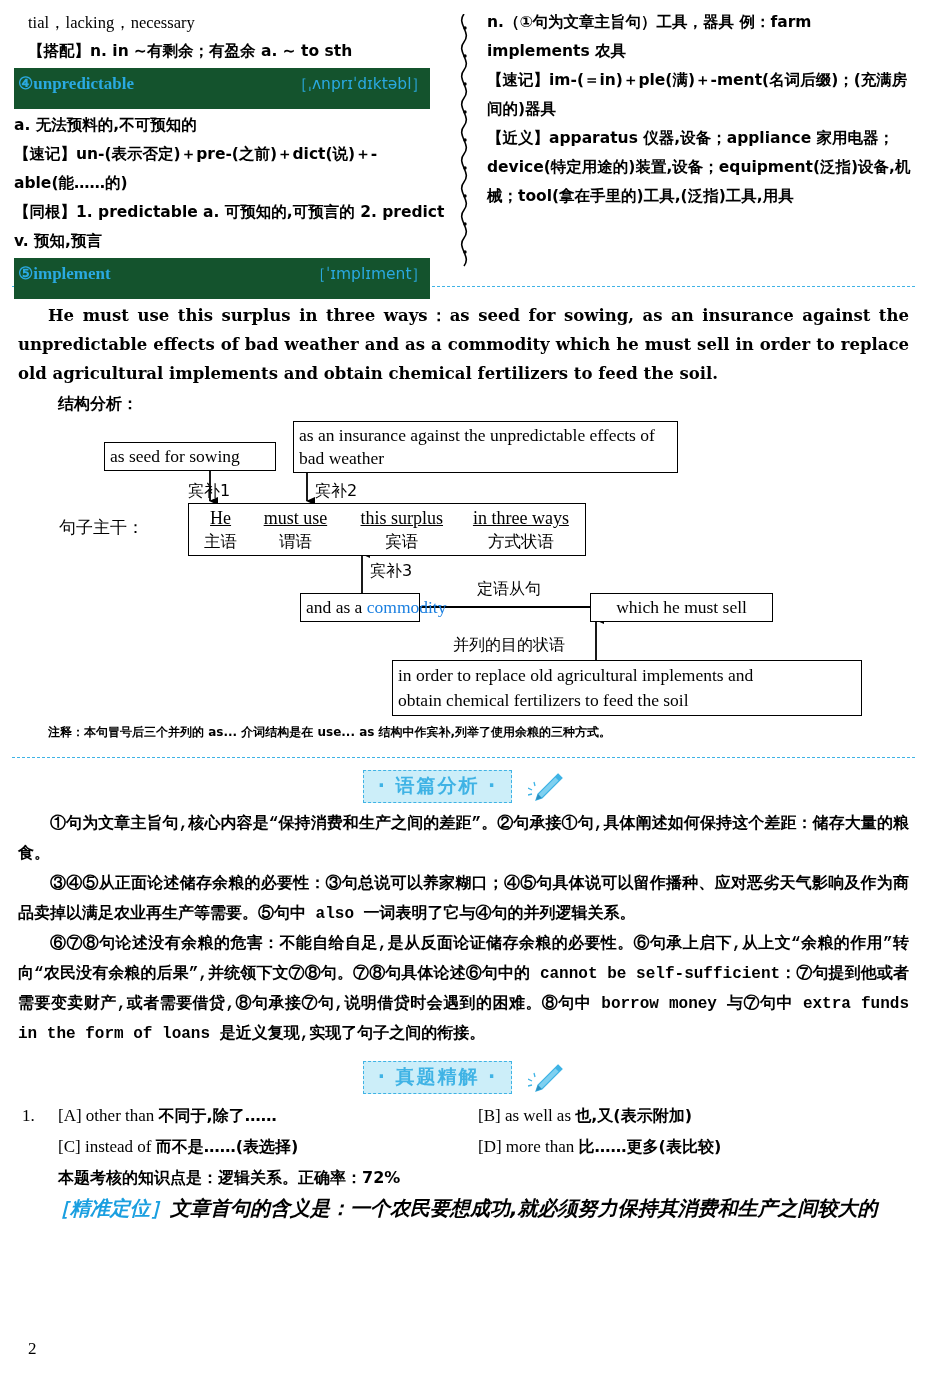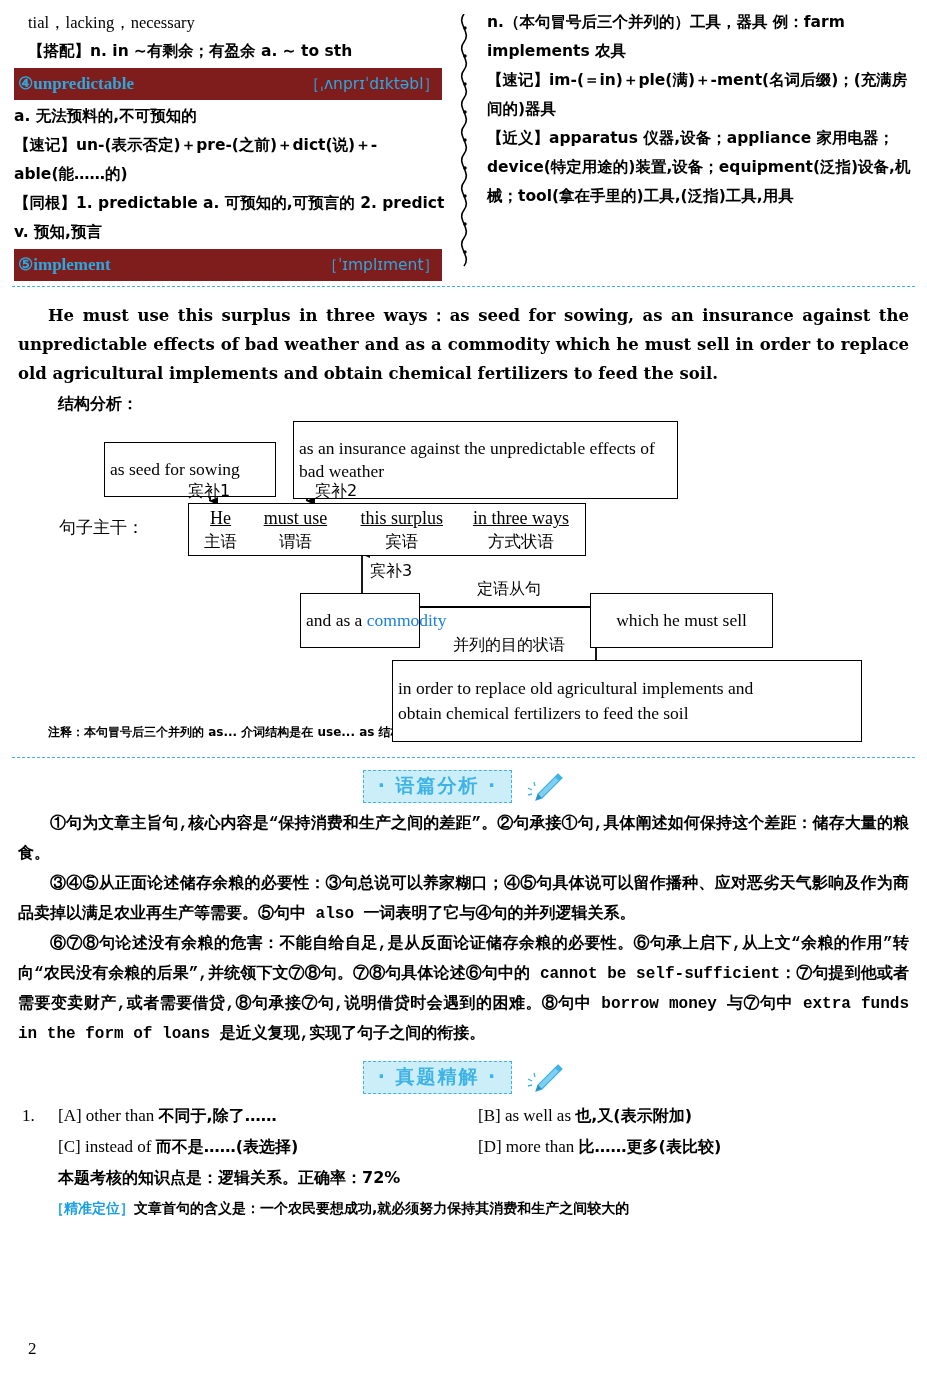"n.（本句冒号后三个并列的）工具，器具 例：farm implements 农具" div.vocab-line { text: 本句冒号后三个并列的 -> ①句为文章主旨句 }
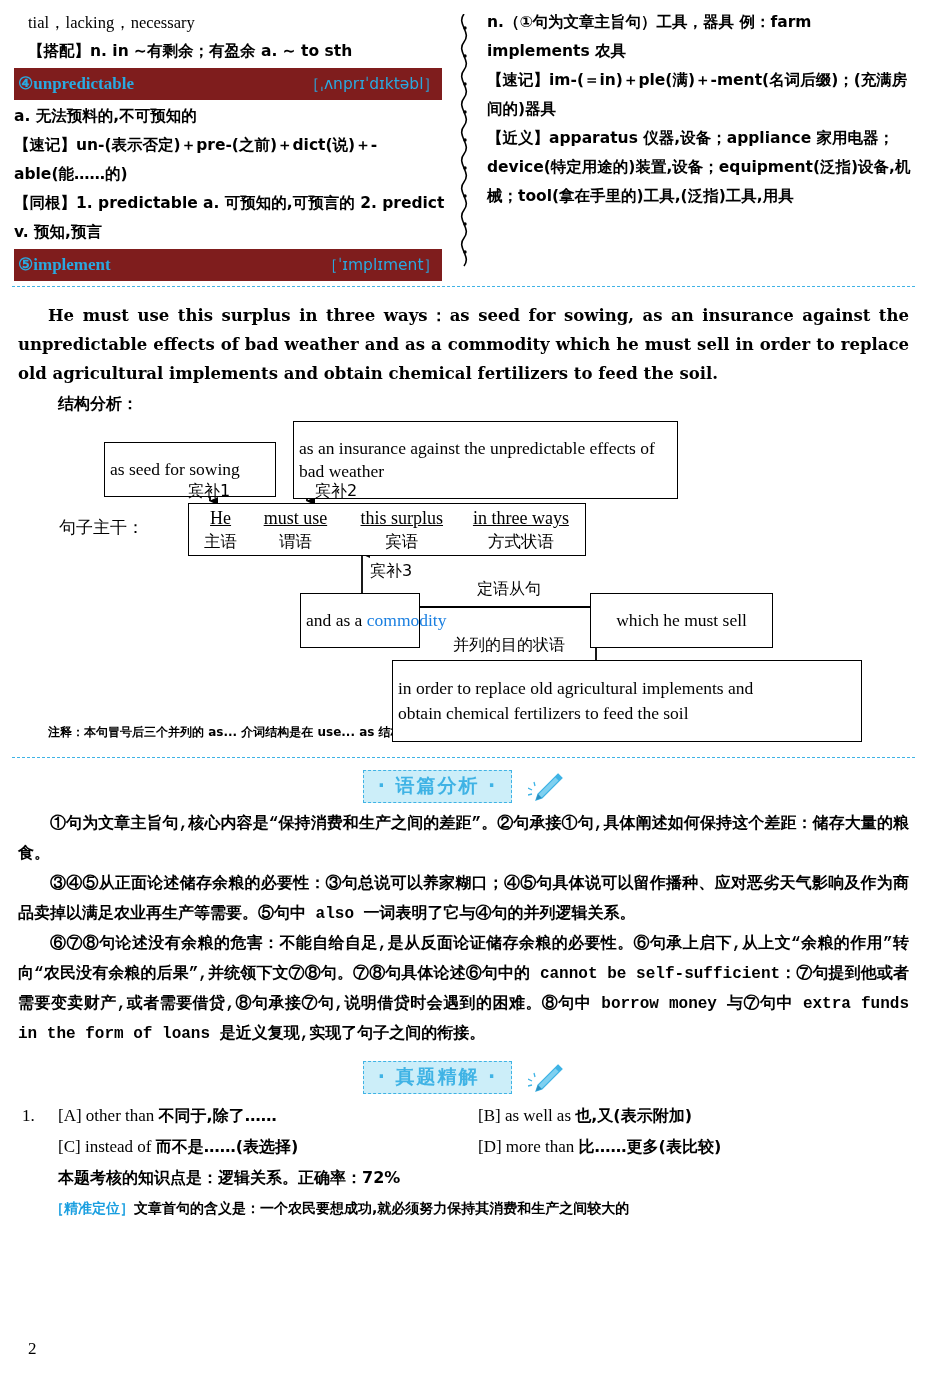"④unpredictable" .headword-row { background: #7f1d1d -> #14532d; margin: 2px 4px 2px 0 -> 2px 16px 2px 0; padding: 1px 3px 1px 4px -> 1px 3px 10px 4px }
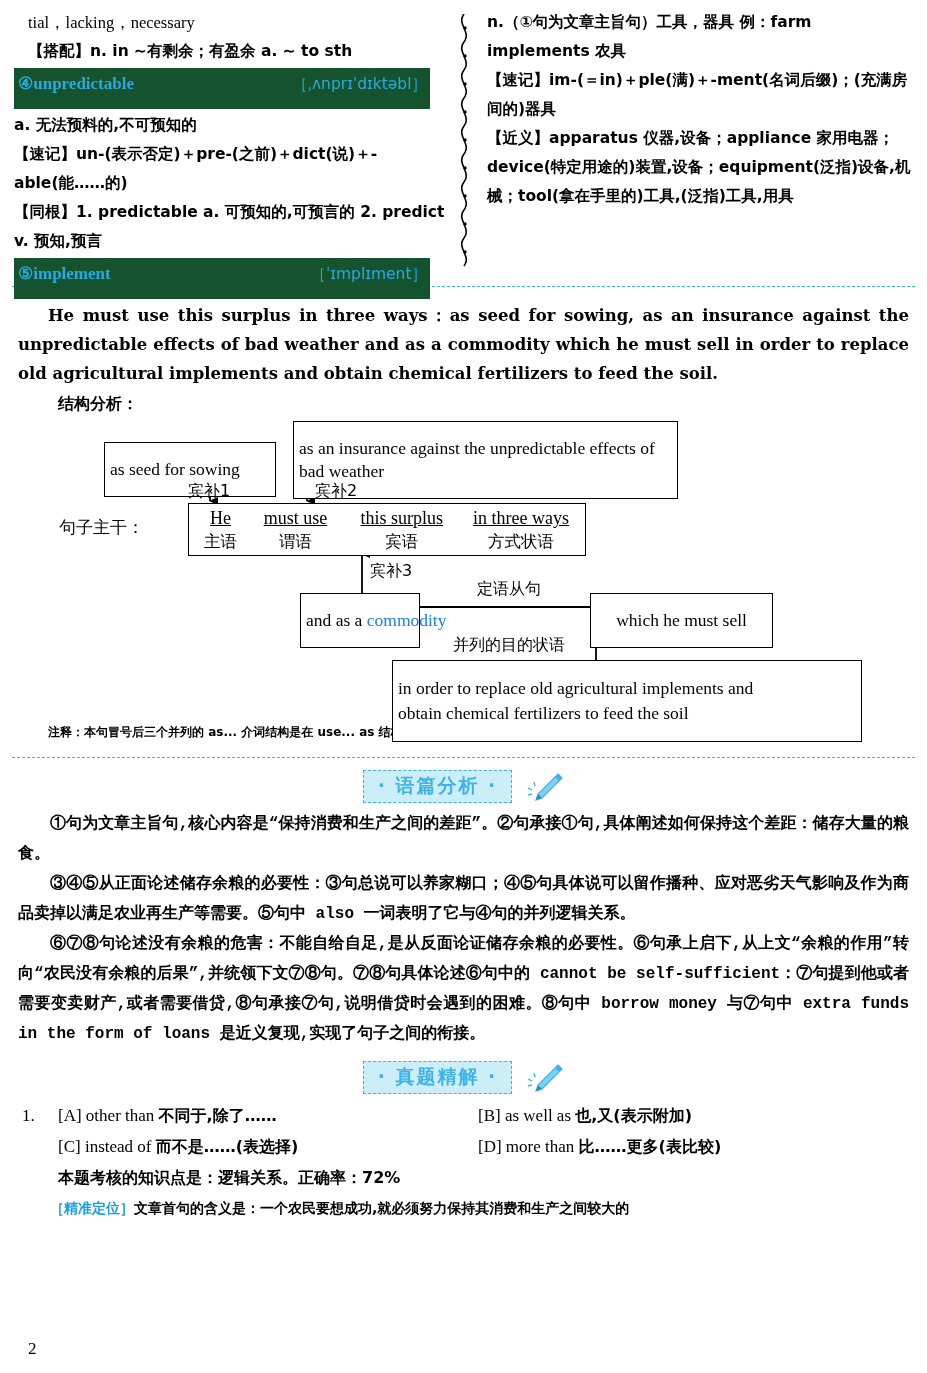"as an insurance against the" .dbox { padding: 15px 5px -> 2px 5px }
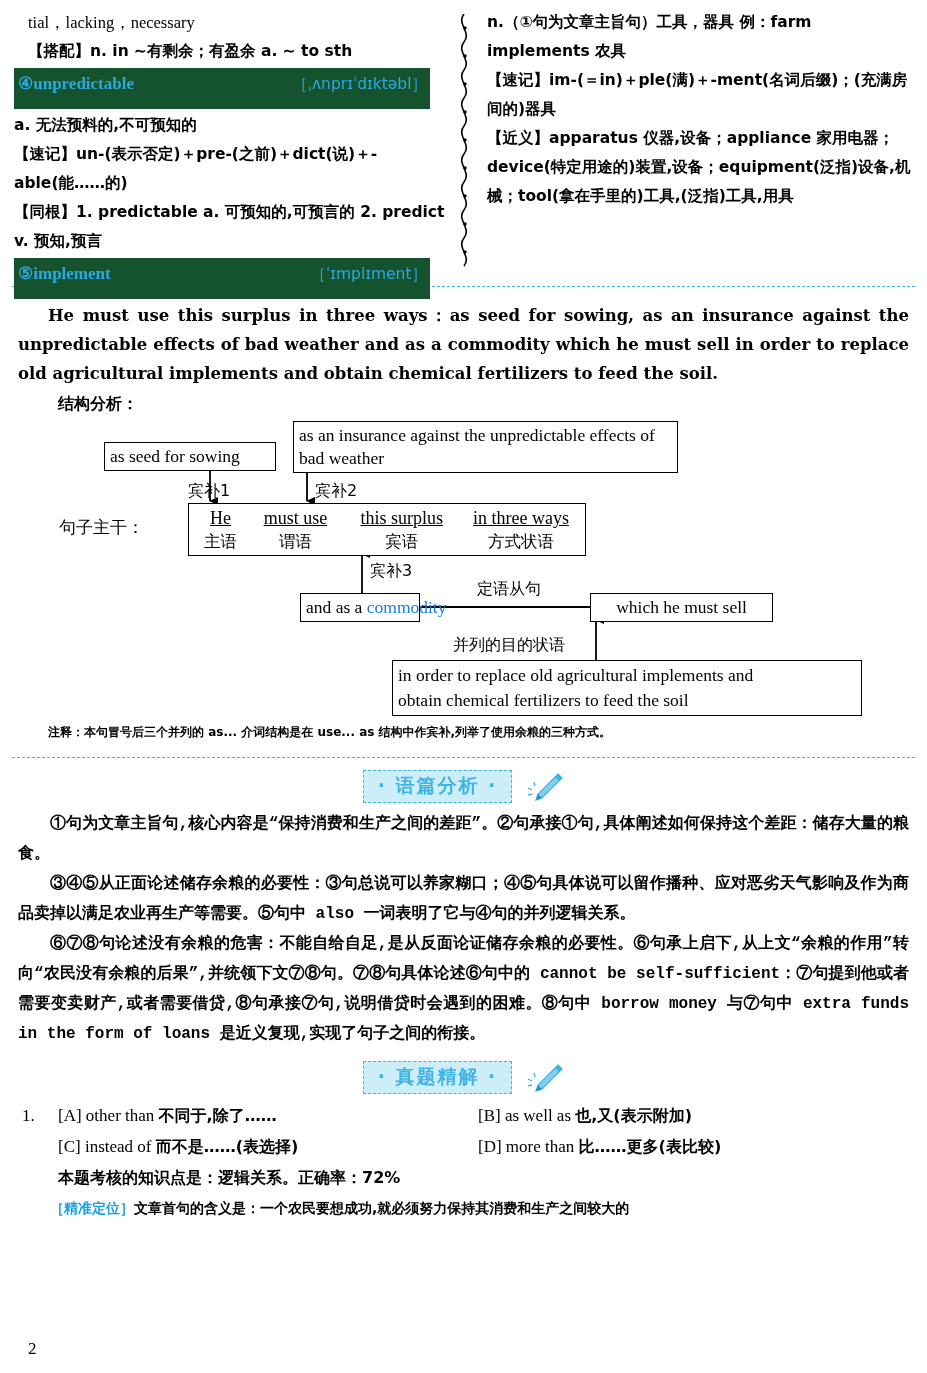"［精准定位］文章首句的含义是：一个农民要想成功,就必须努力保持其消费和生产之间较" .locate-line { font-size: 14px -> 20px; font-style: none -> italic }
